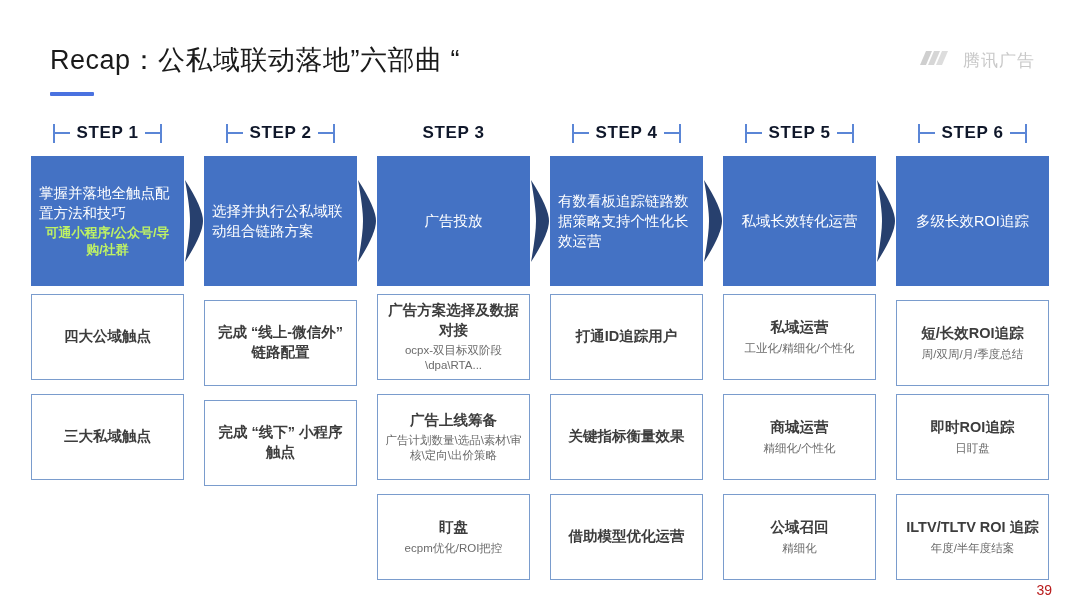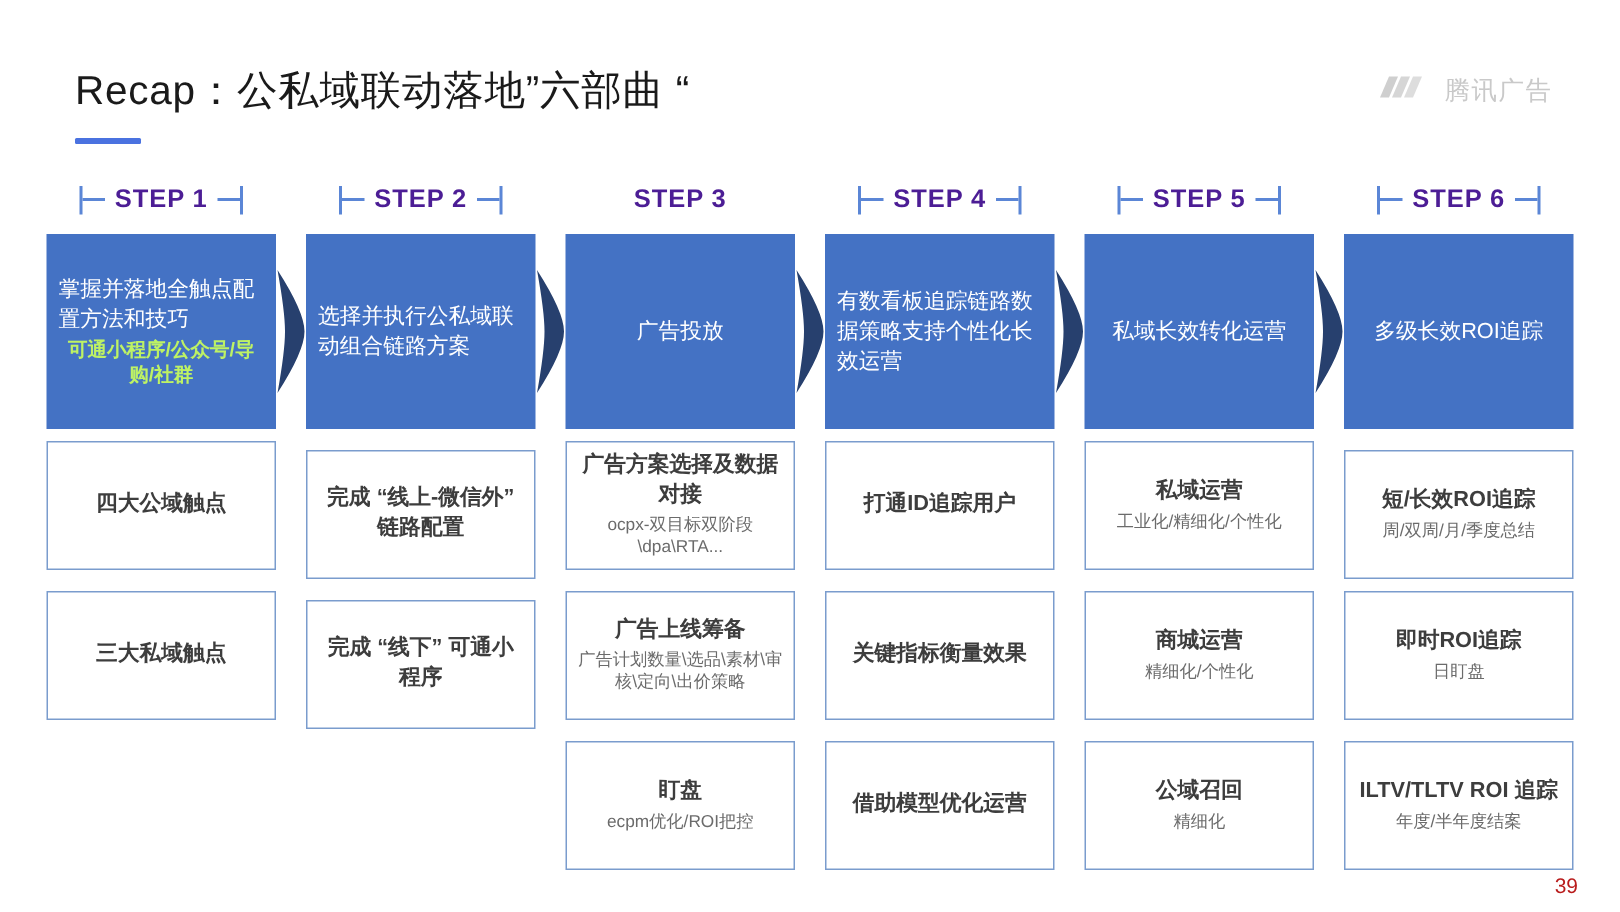"STEP 1" .step-label { color: #4c1d95 -> #0f172a }
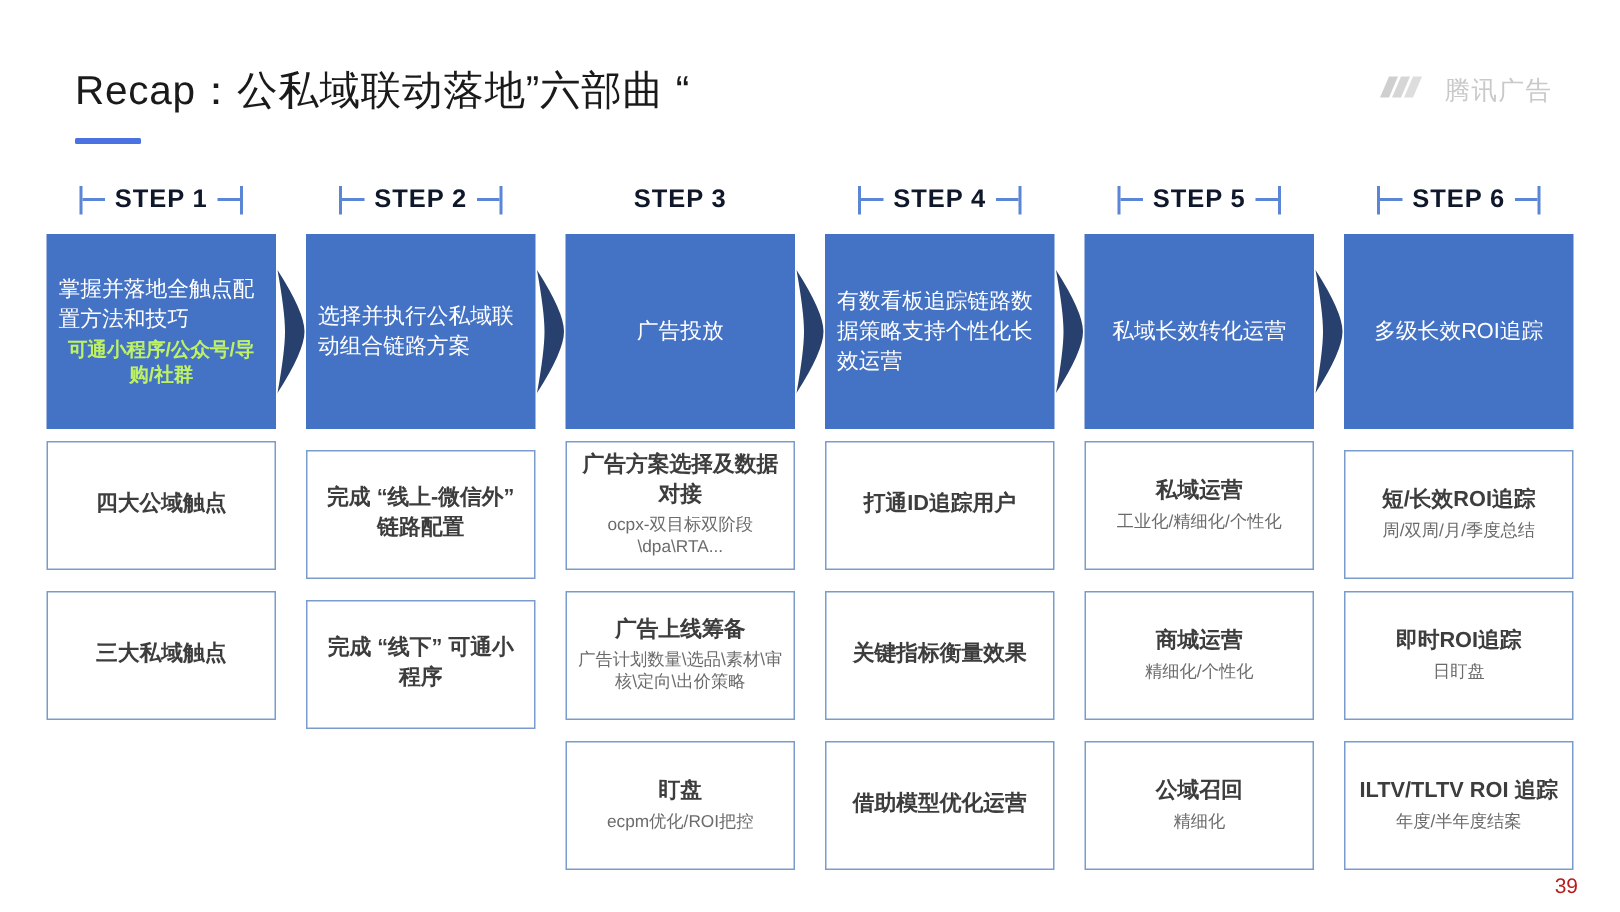"完成 “线下” 可通小程序" div.card-main { text: 可通小程序 -> 小程序触点 }
